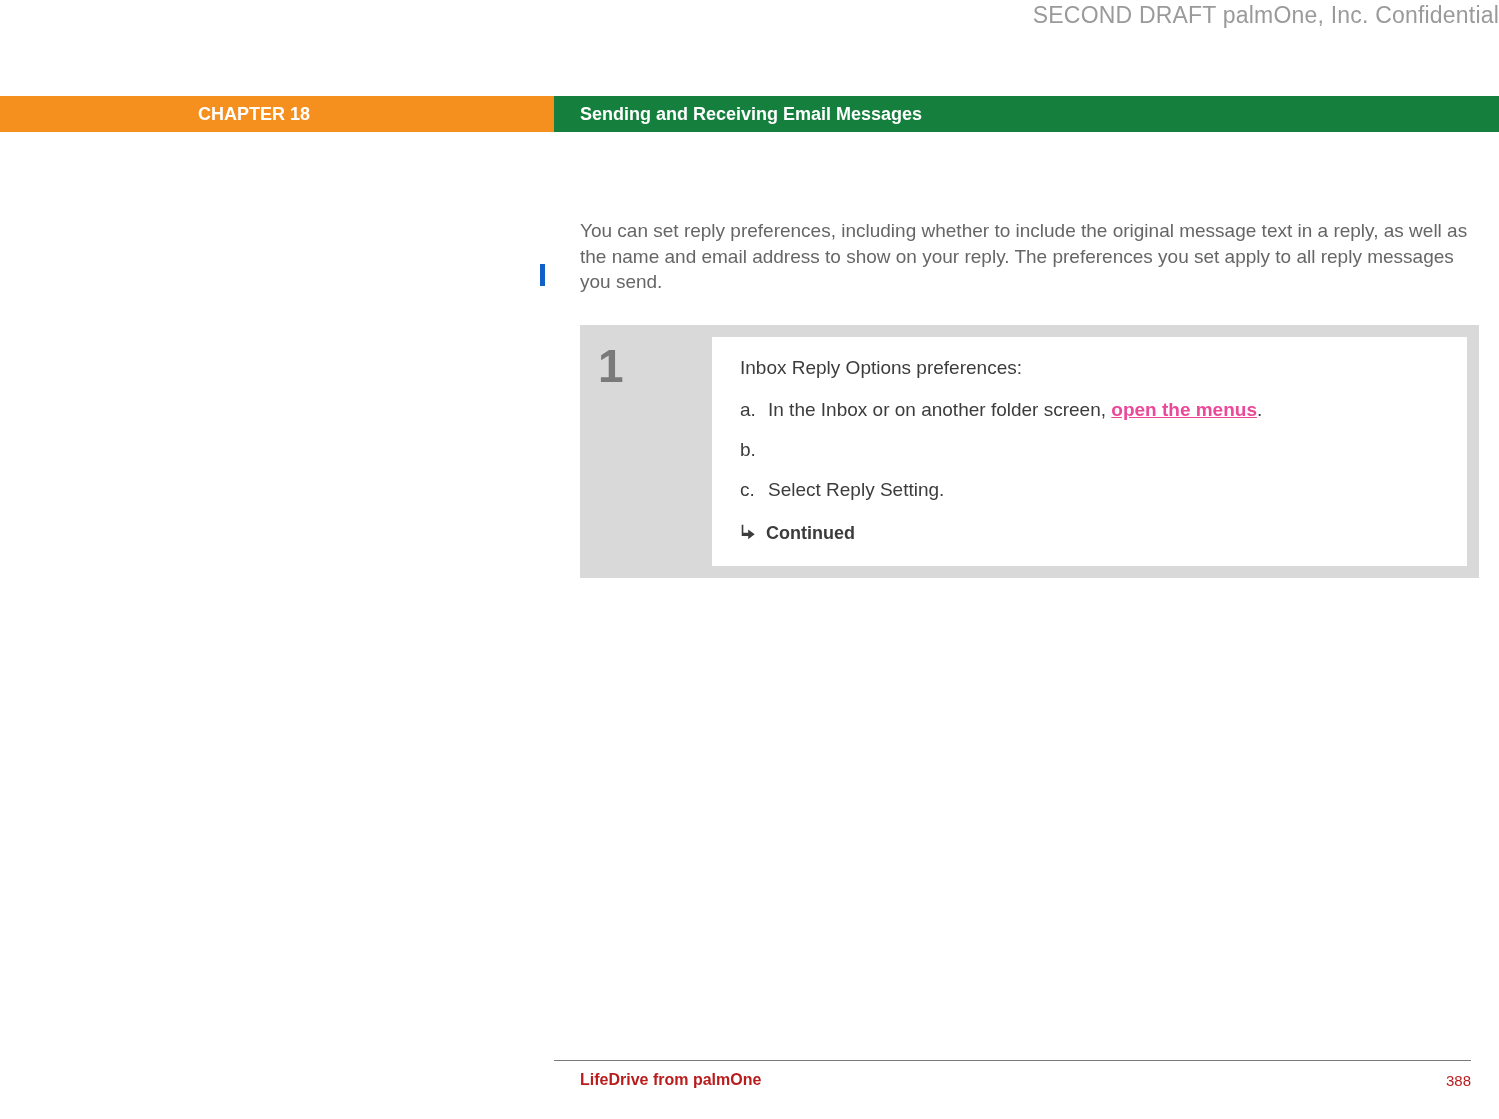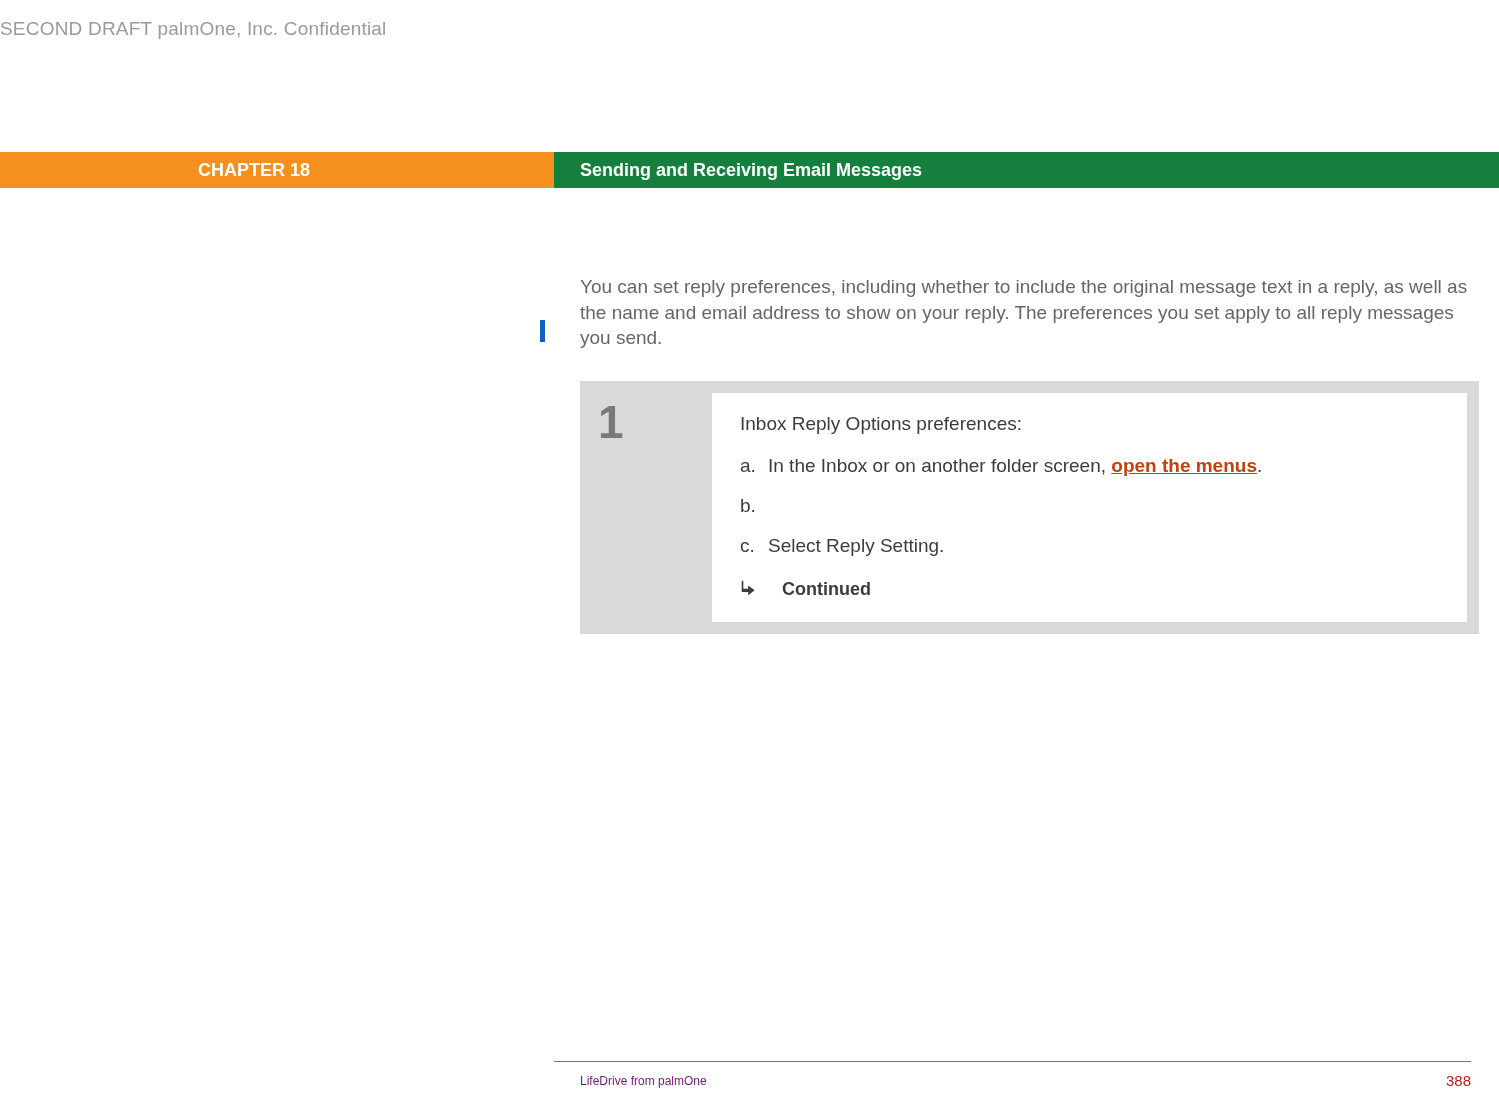"SECOND DRAFT palmOne, Inc. Confidential" .draft-header { font-size: 19px -> 23px; padding-top: 18px -> 2px; text-align: left -> right }
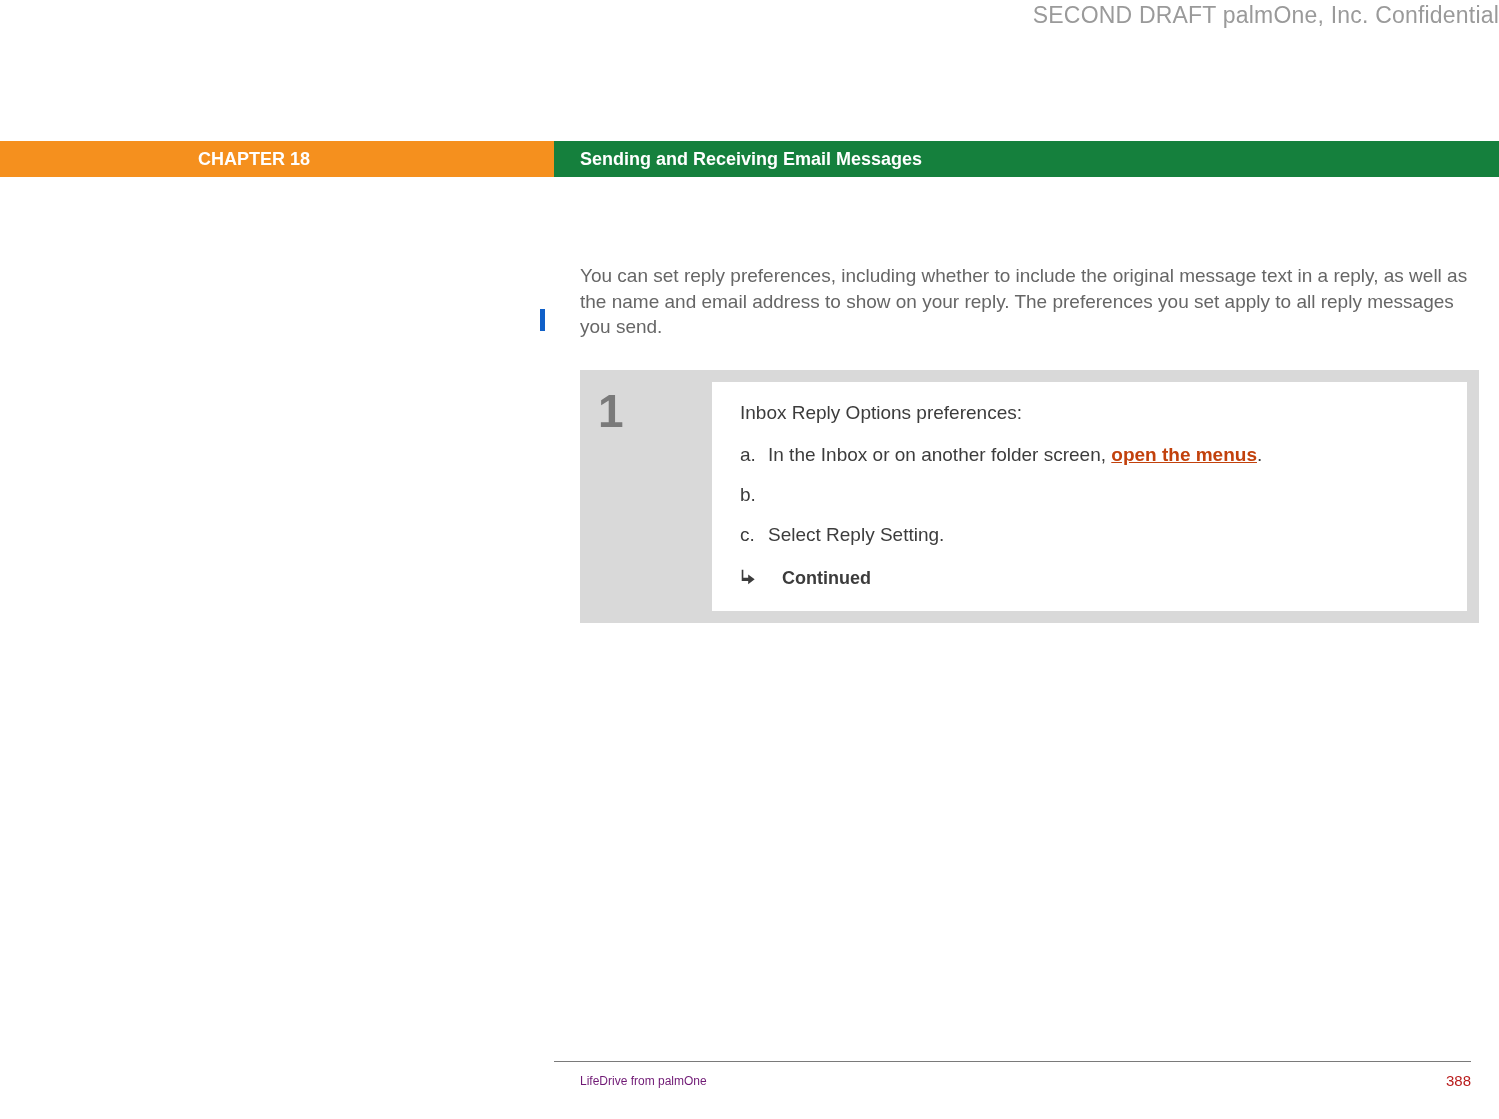"CHAPTER 18" .banner { margin-top: 112px -> 67px }
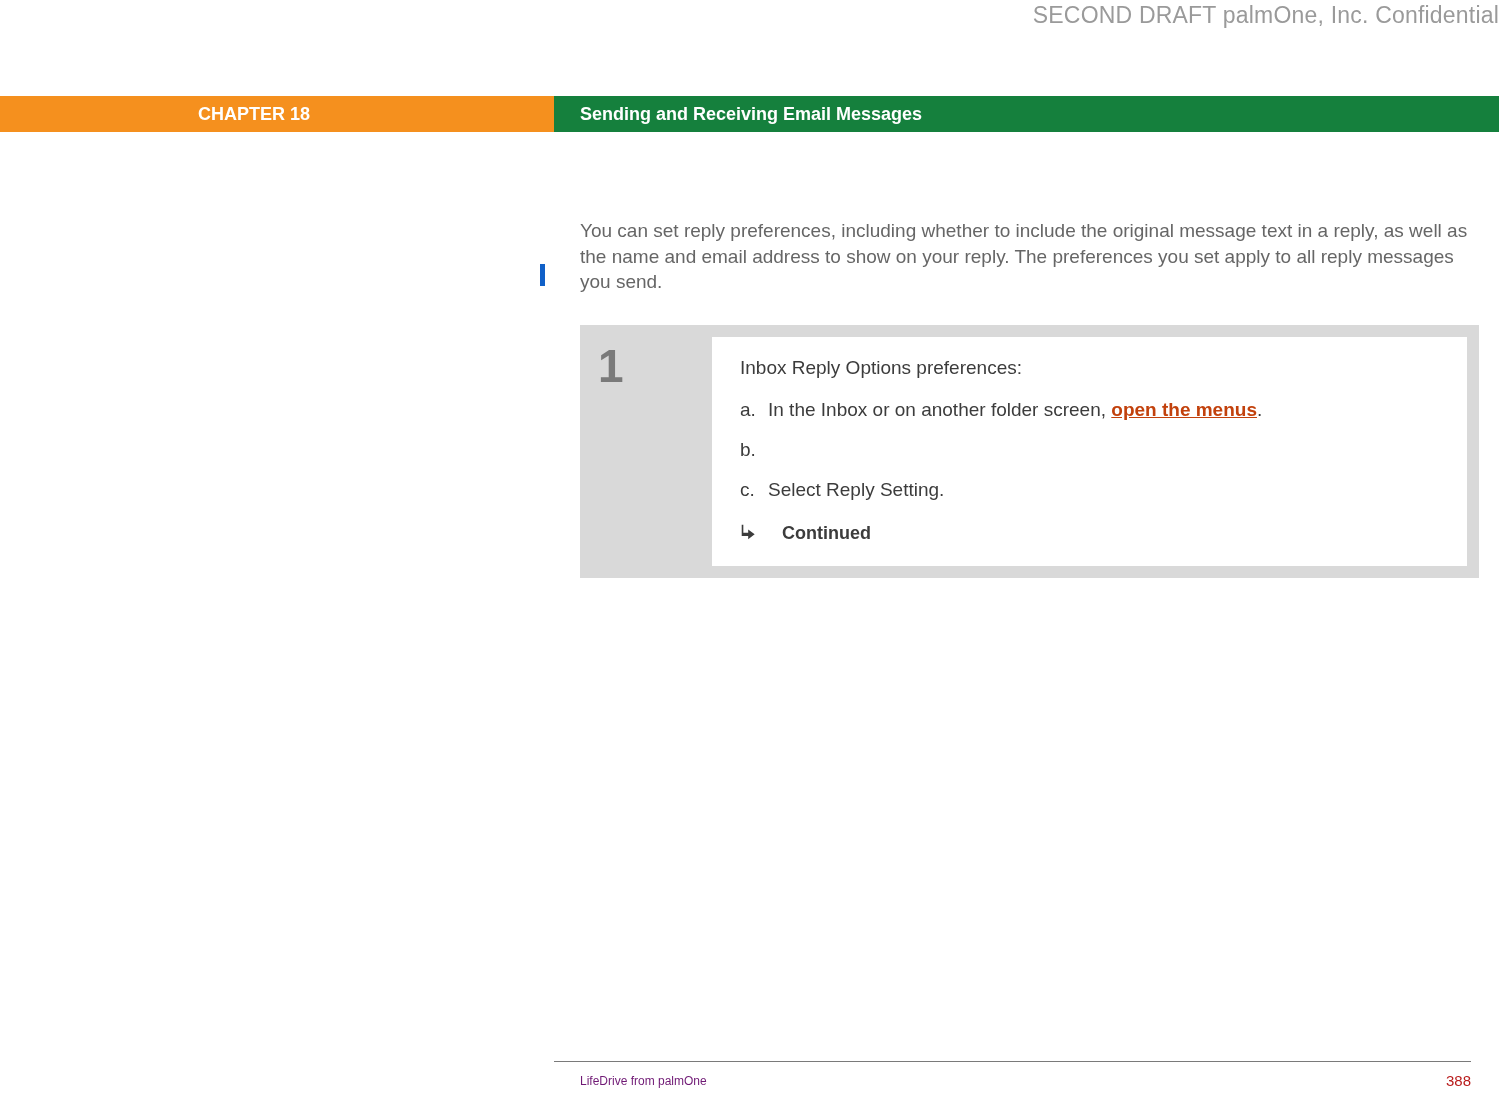"open the menus" .link-underline { color: #c2410c -> #ec4899 }
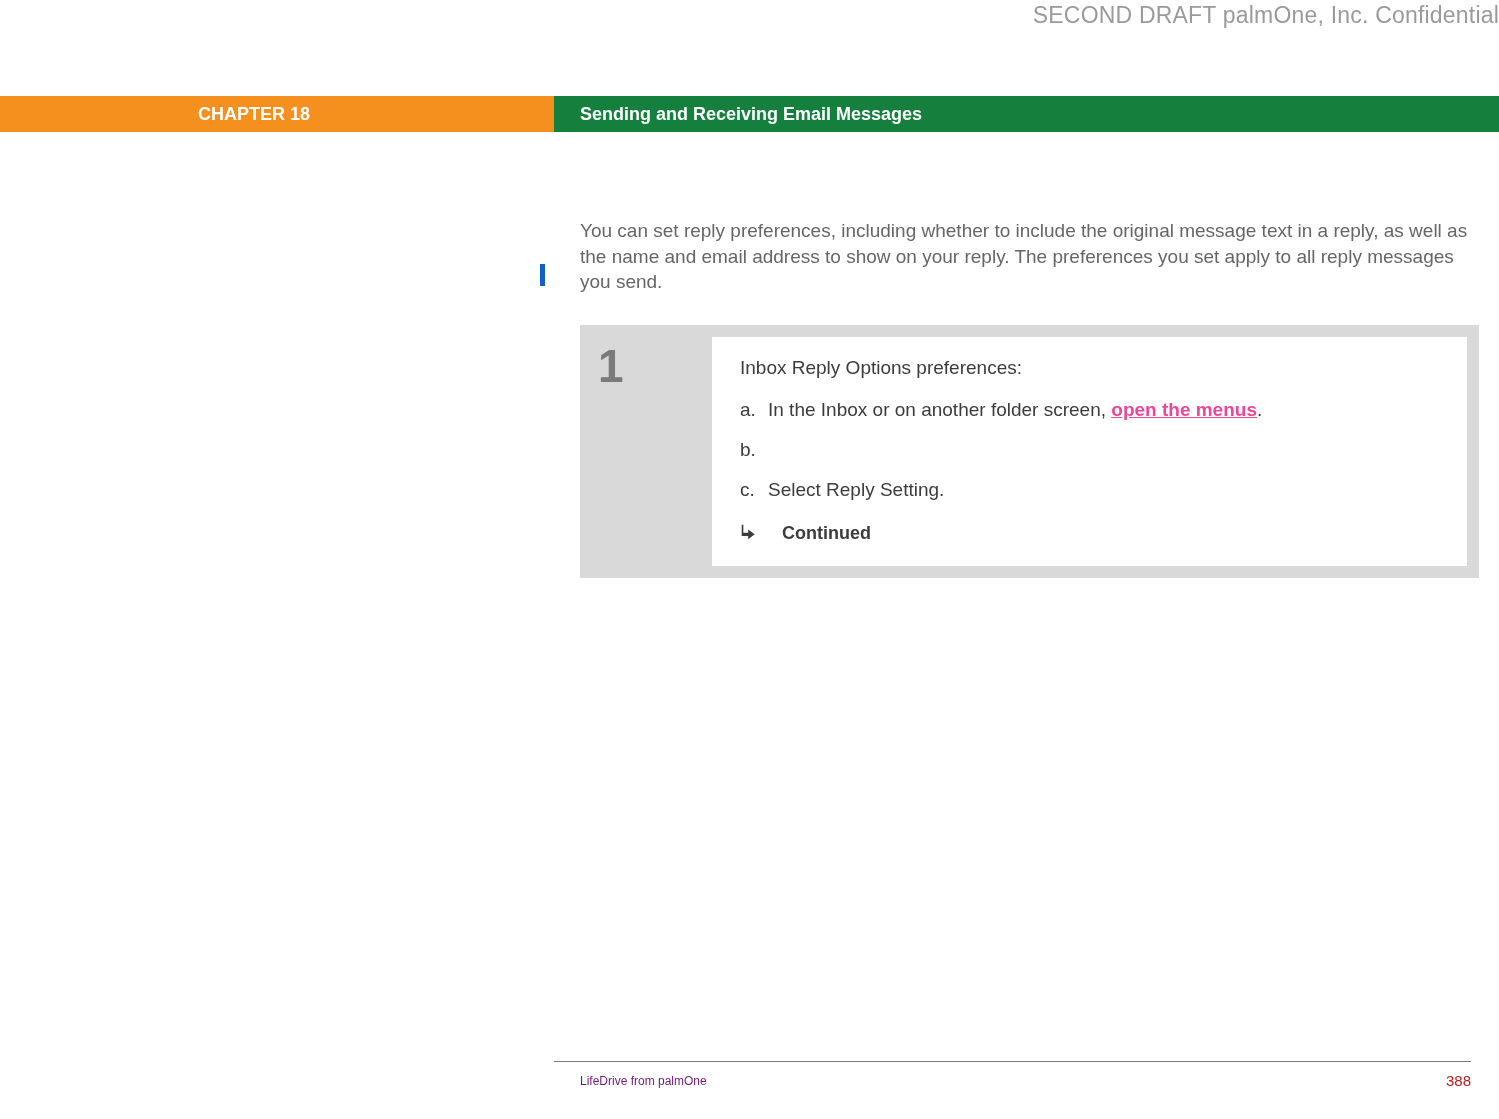"Continued" .continued-row { column-gap: 24px -> 8px }
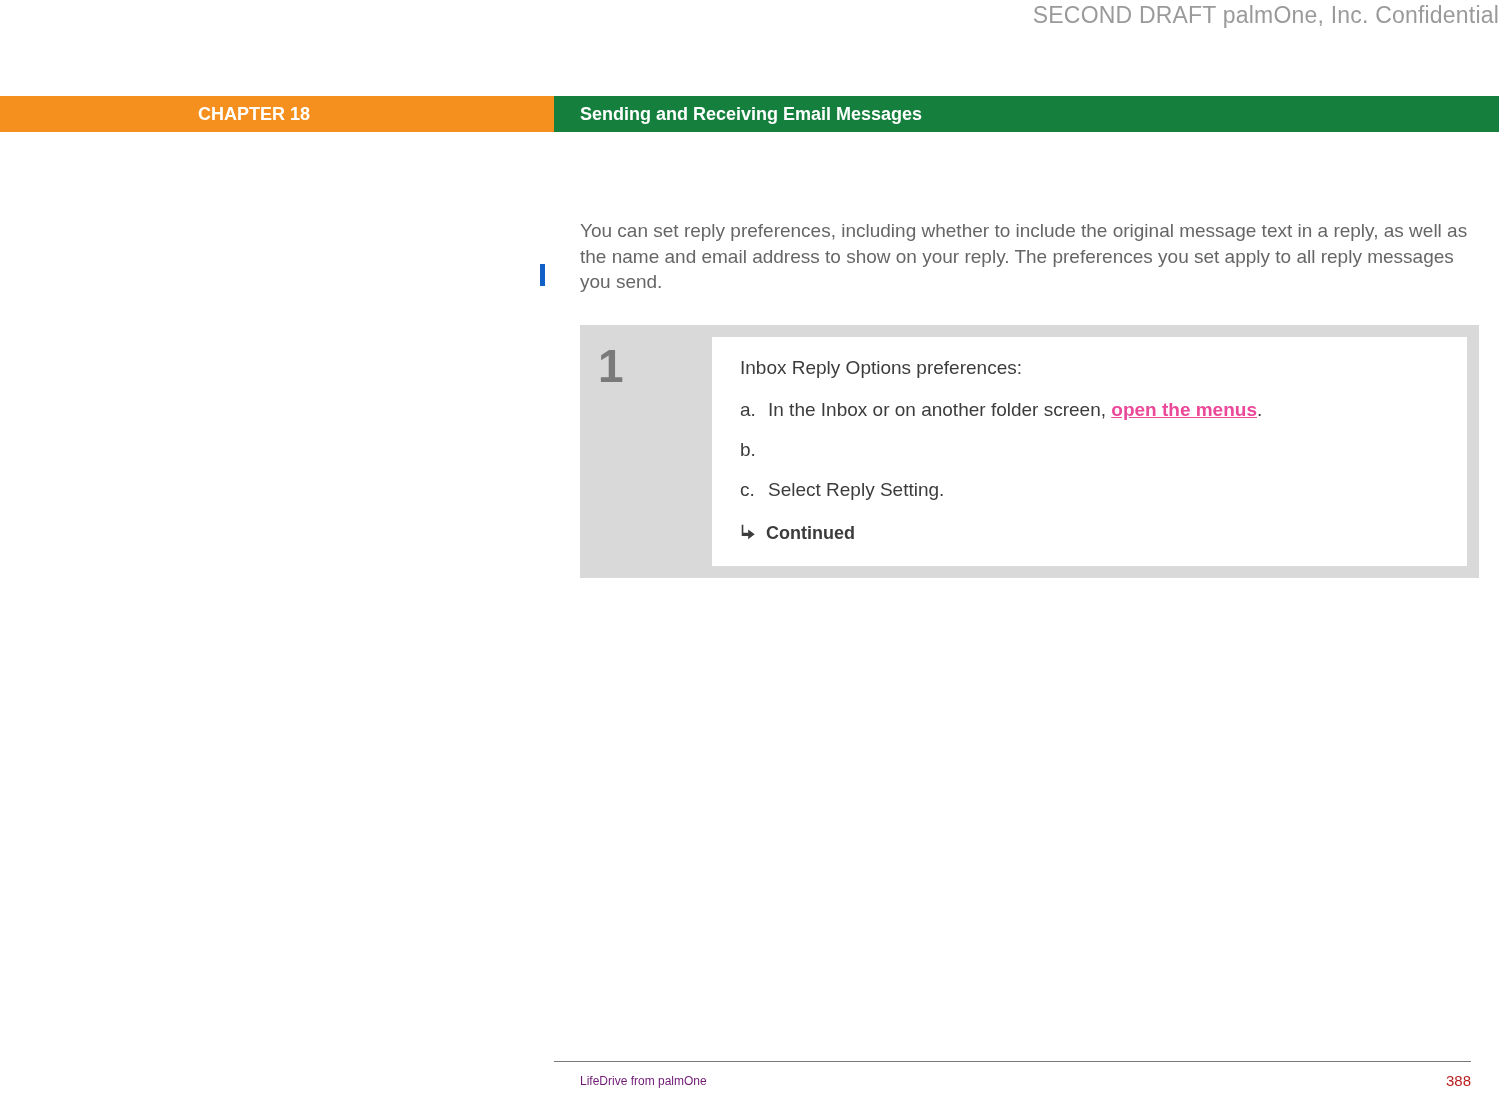"LifeDrive from palmOne" .footer-left { color: #701a75 -> #b91c1c; font-size: 12px -> 16px; font-weight: normal -> bold }
